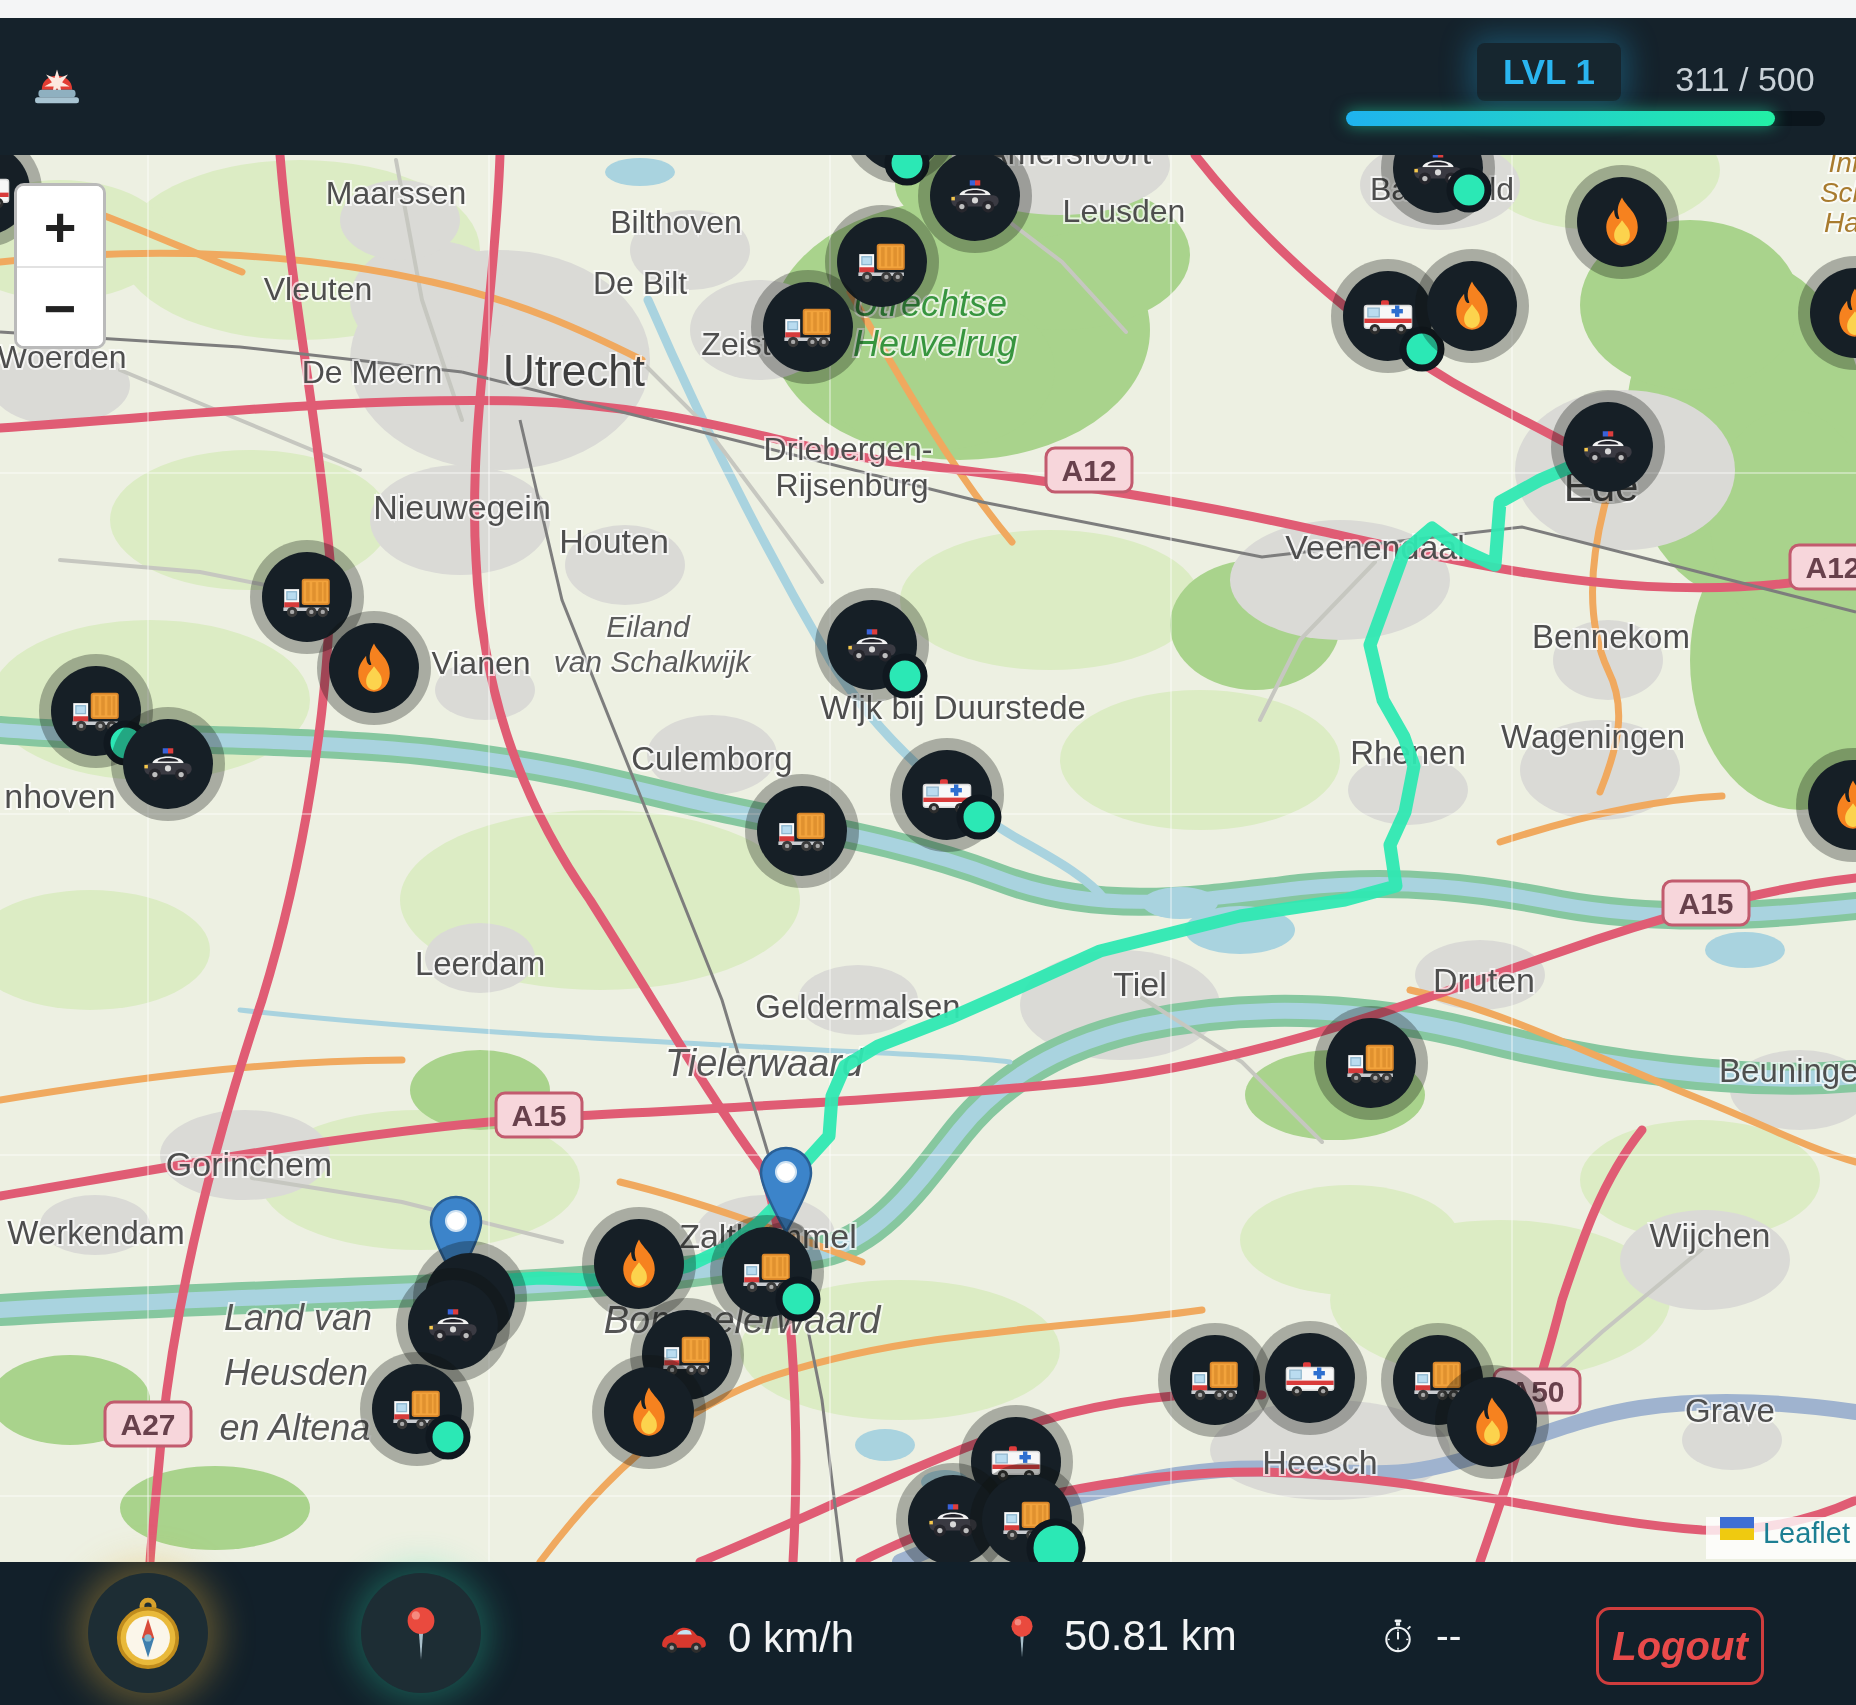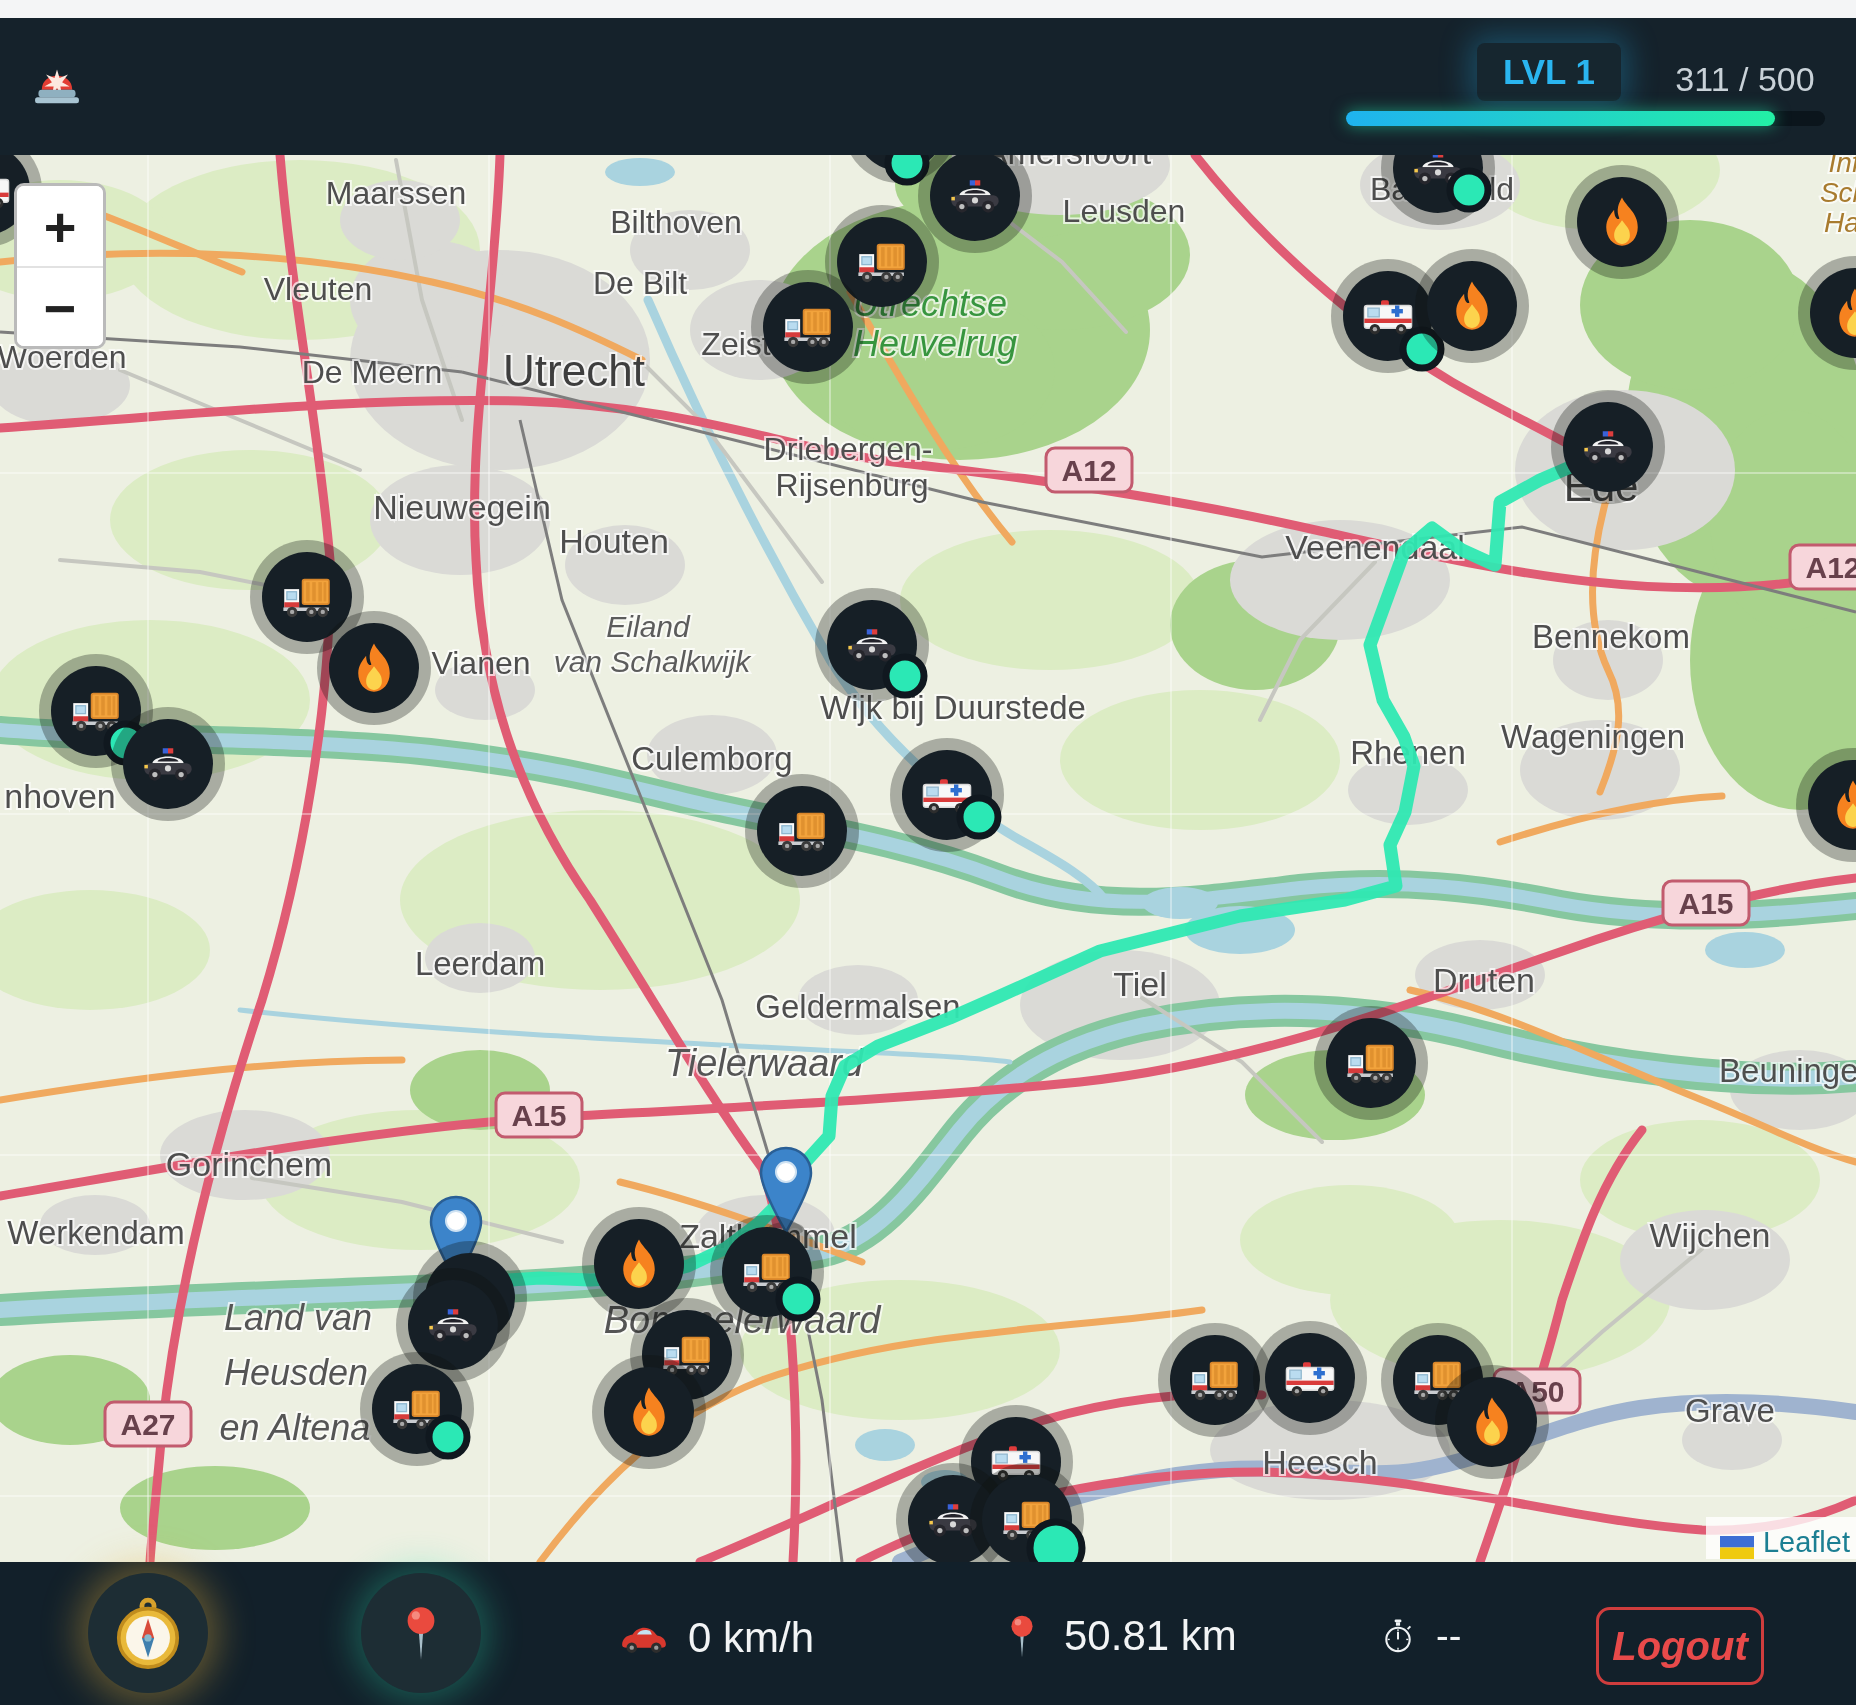"Leaflet" .attribution { align-items: flex-end -> flex-start }
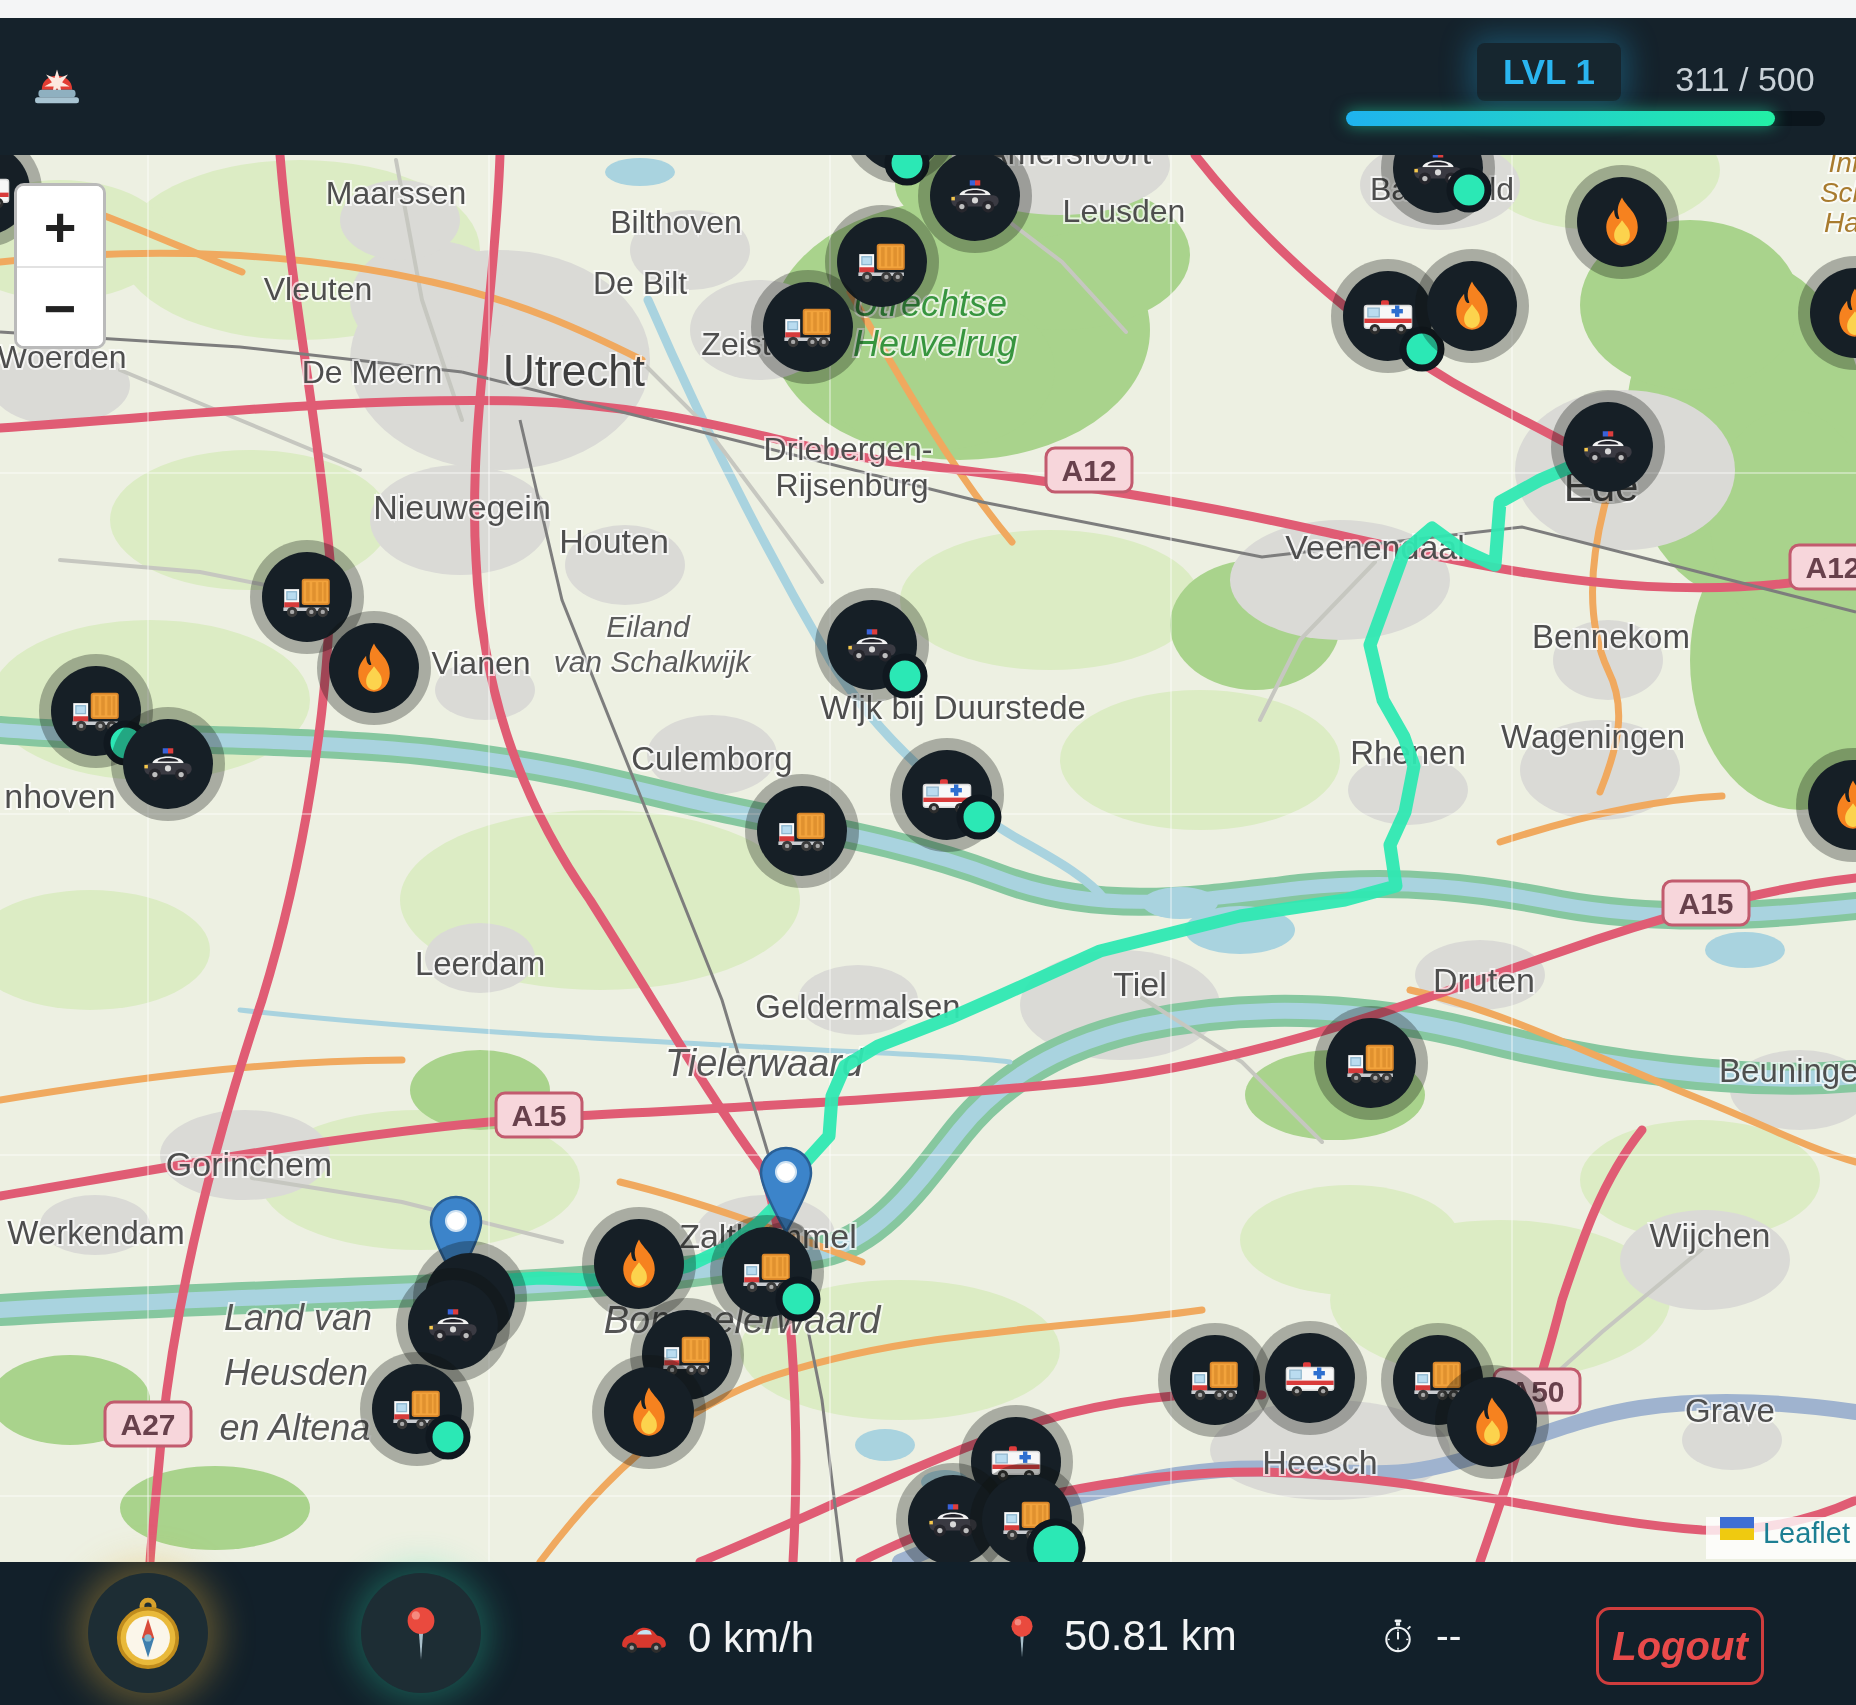"0 km/h" .stat-speed { left: 616px -> 656px }
